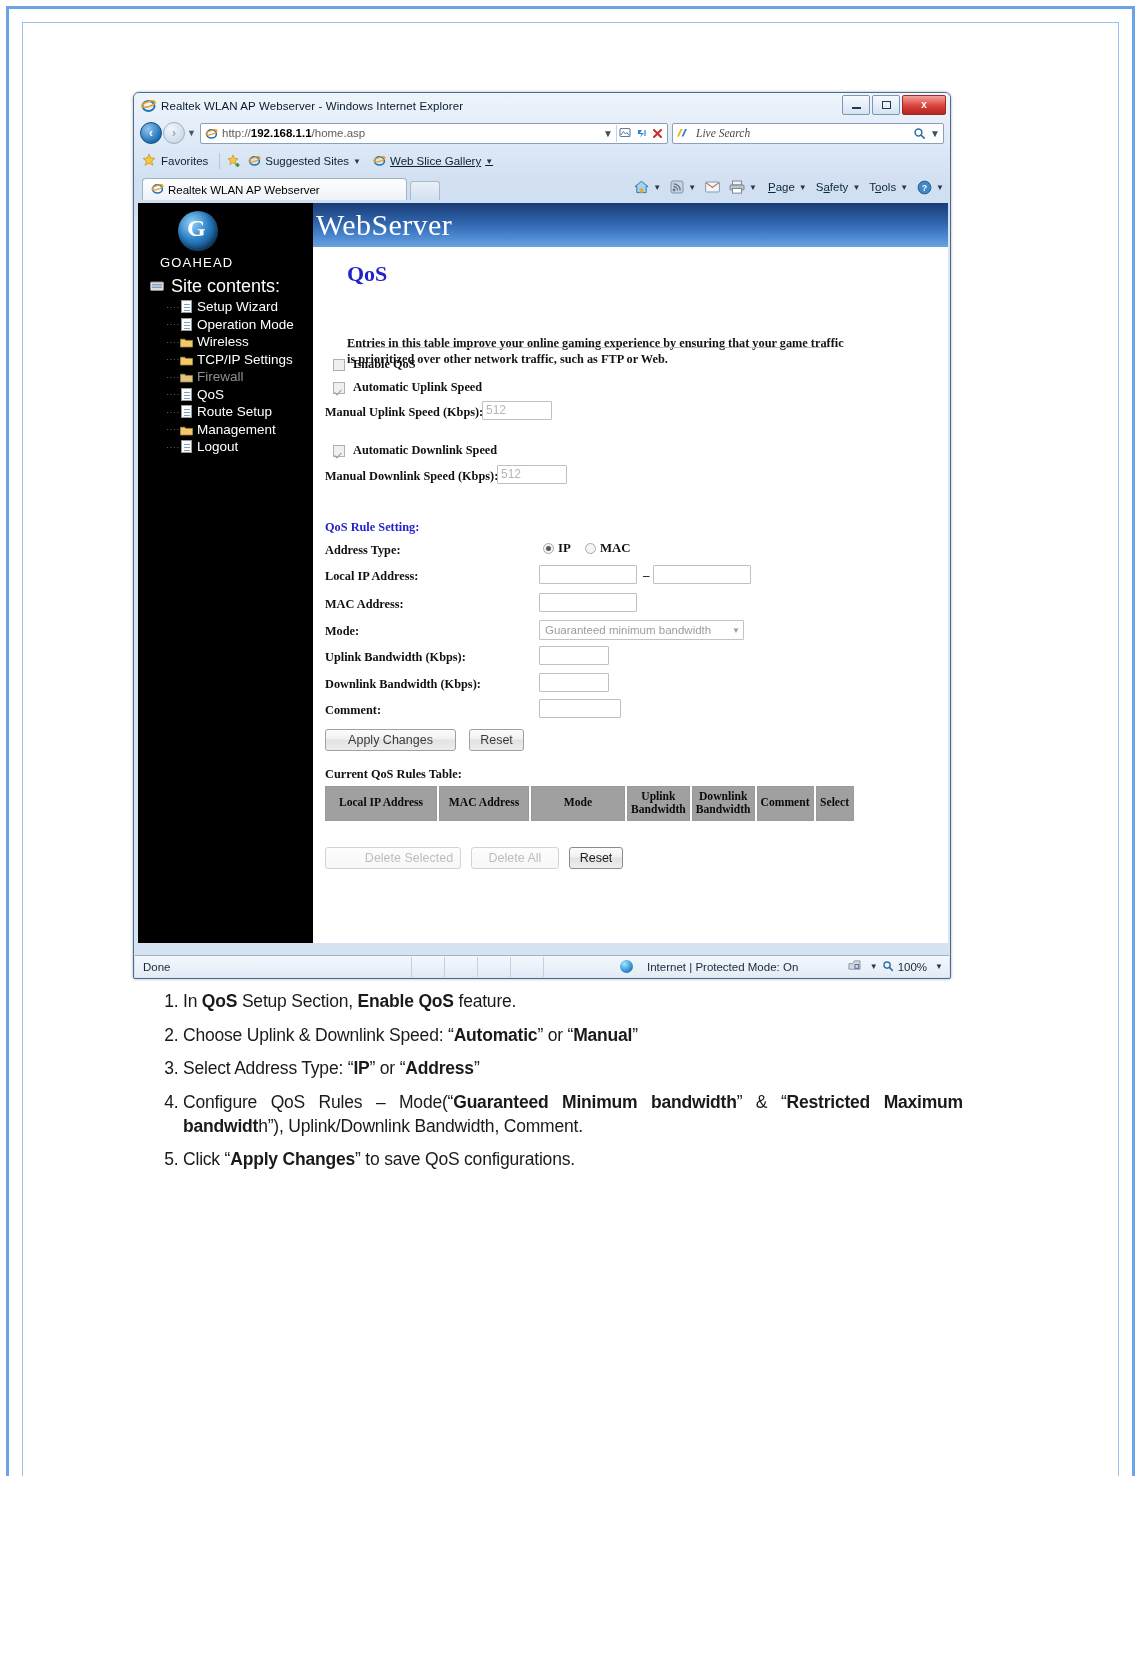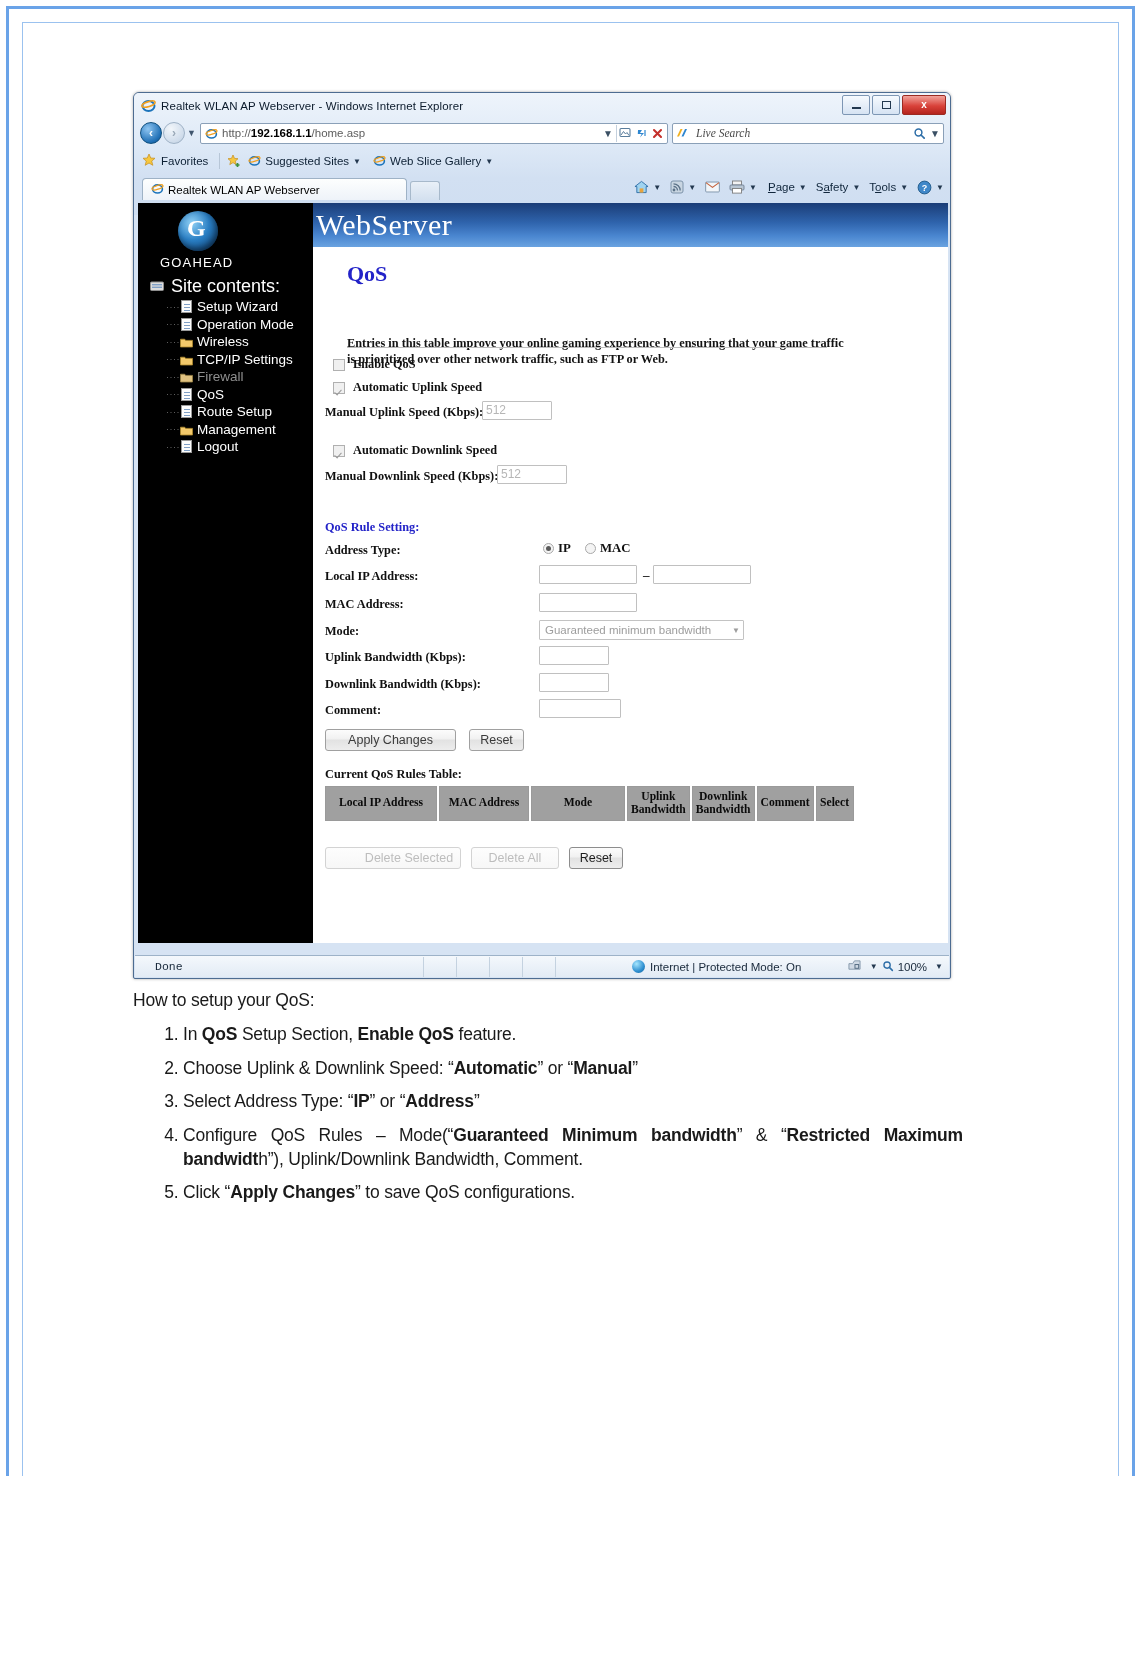"Web Slice Gallery" span.item { text-decoration: none -> underline }
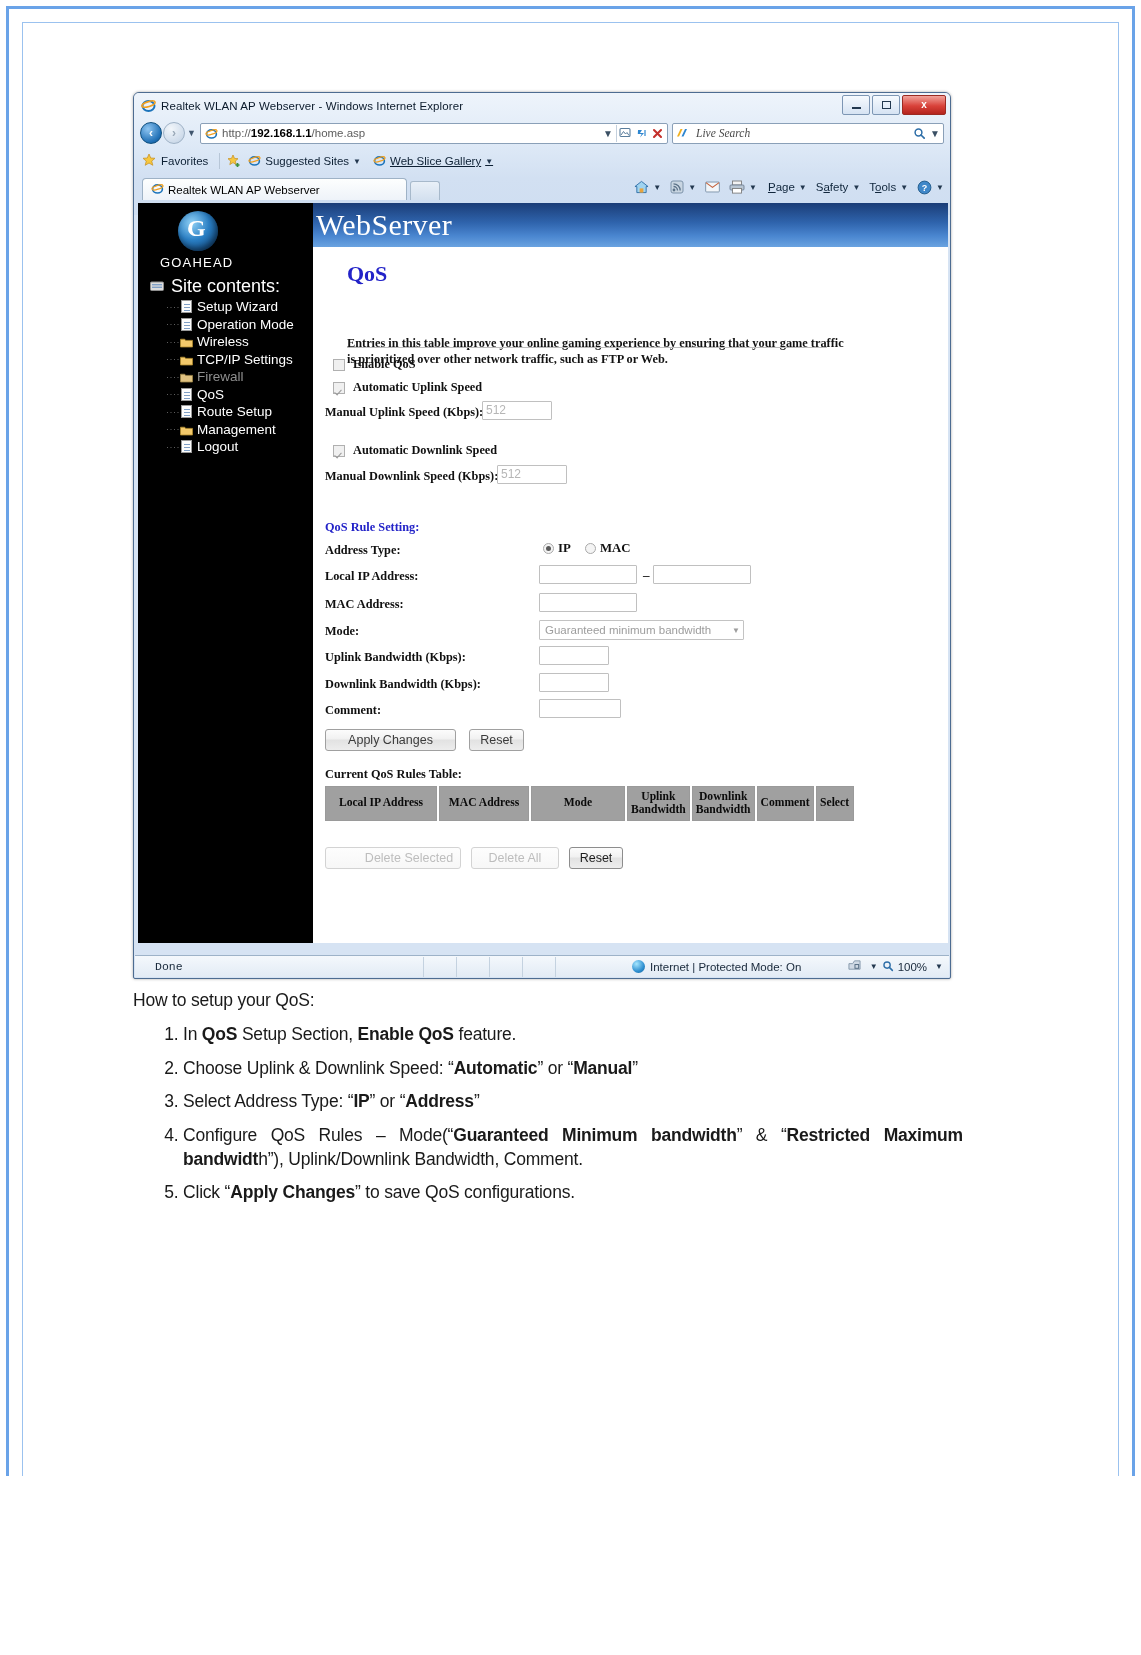"Done" .sb-done { font-family: Liberation Mono, monospace -> none; padding-left: 20px -> 8px }
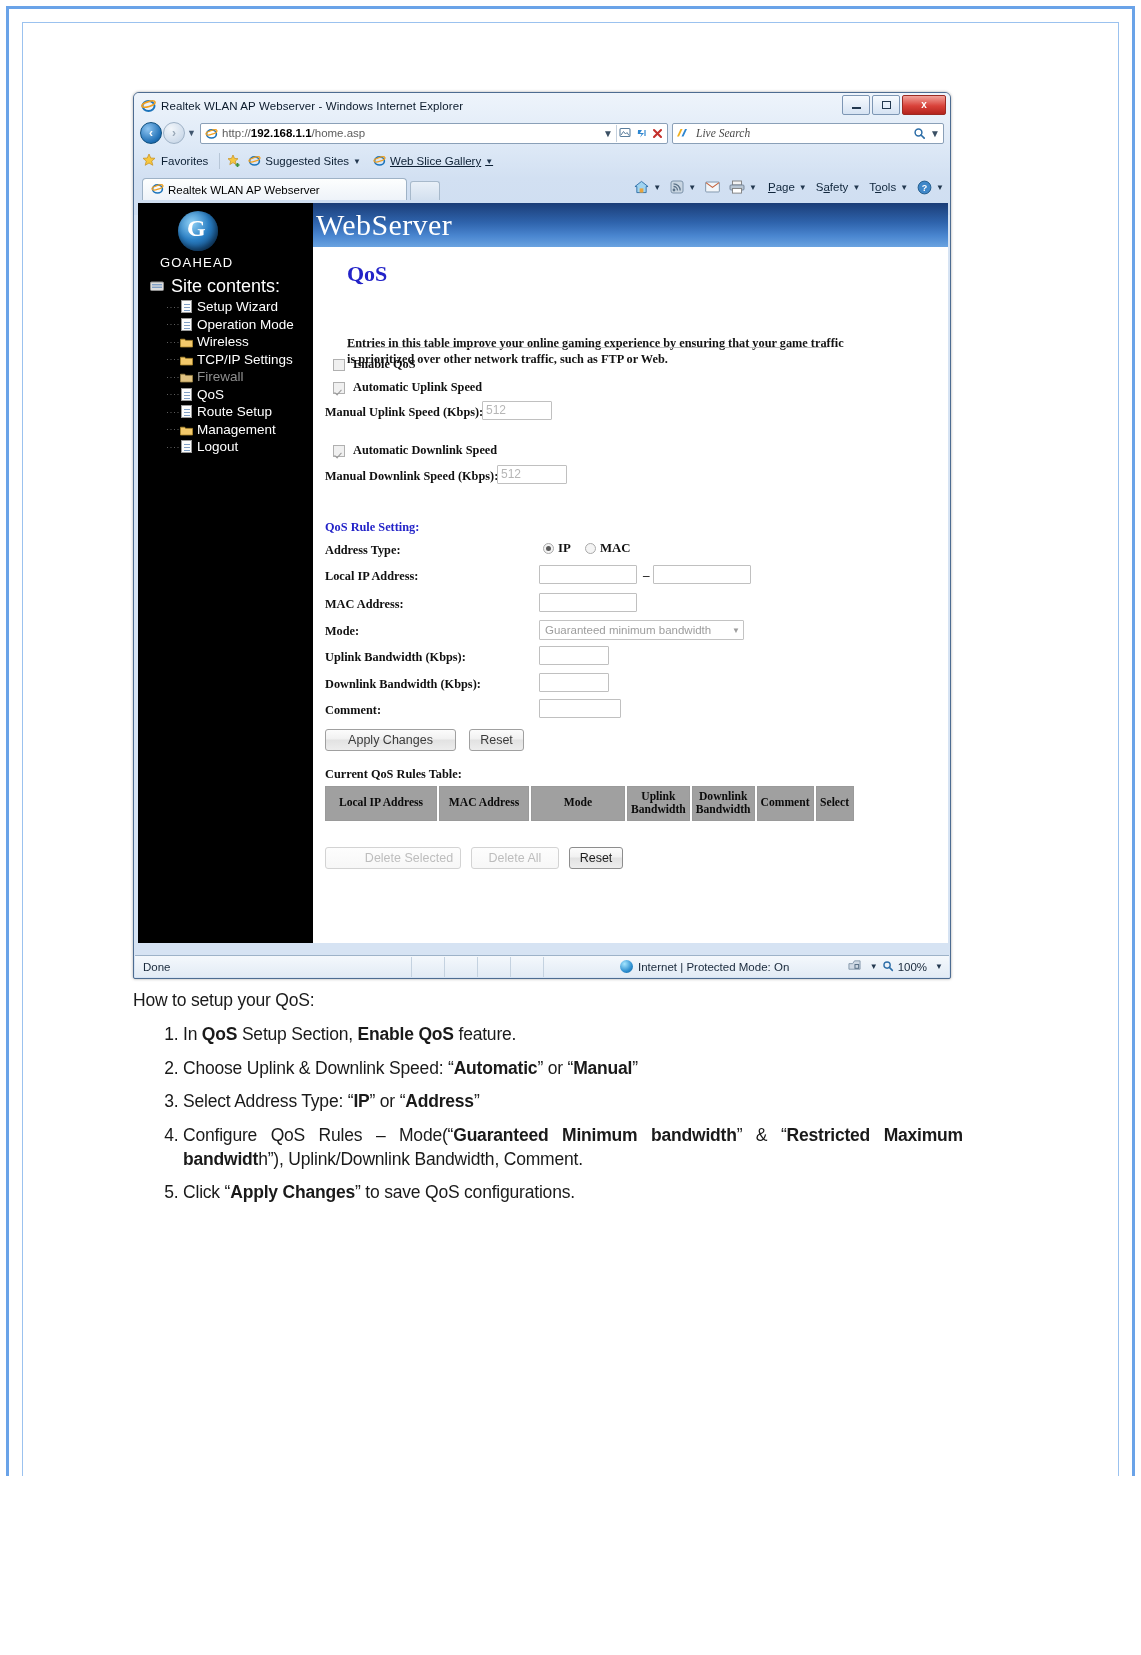"Internet | Protected Mode: On" .sb-zone { gap: 5px -> 14px }
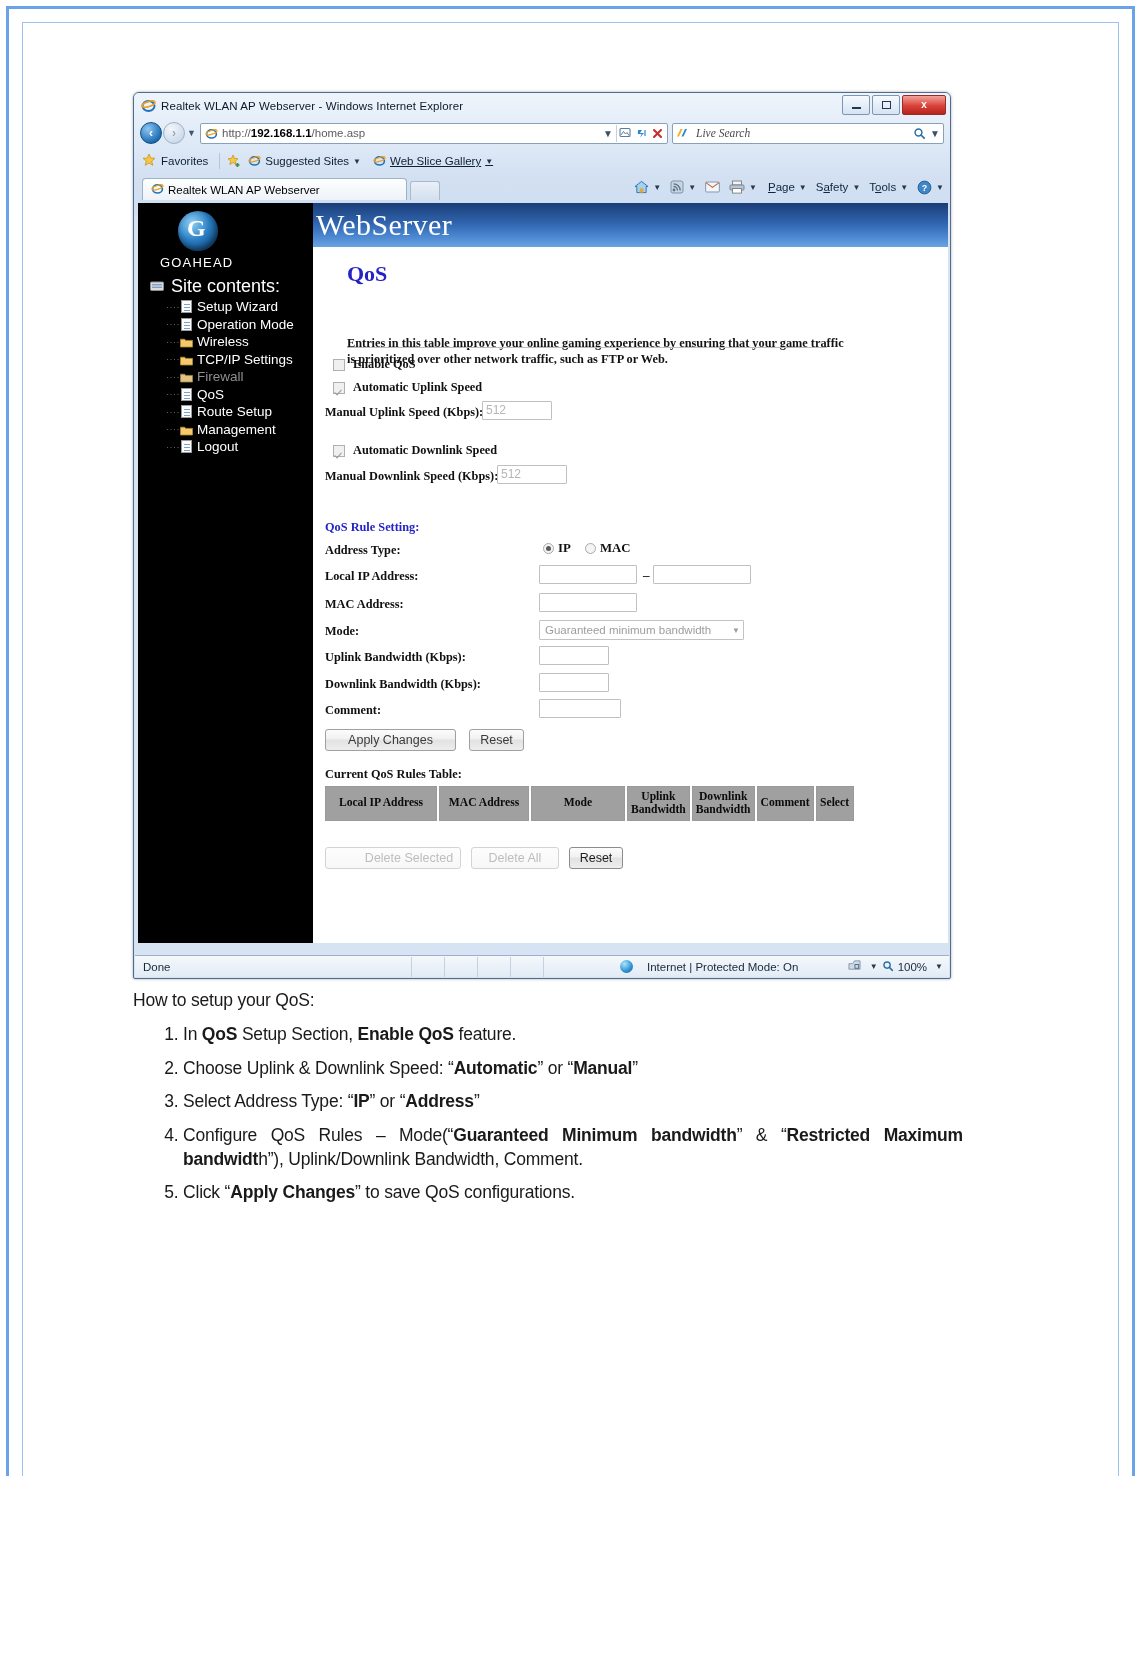"How to setup your QoS:" div.howto { html: <div>How to setup your QoS:</div> -> none }
